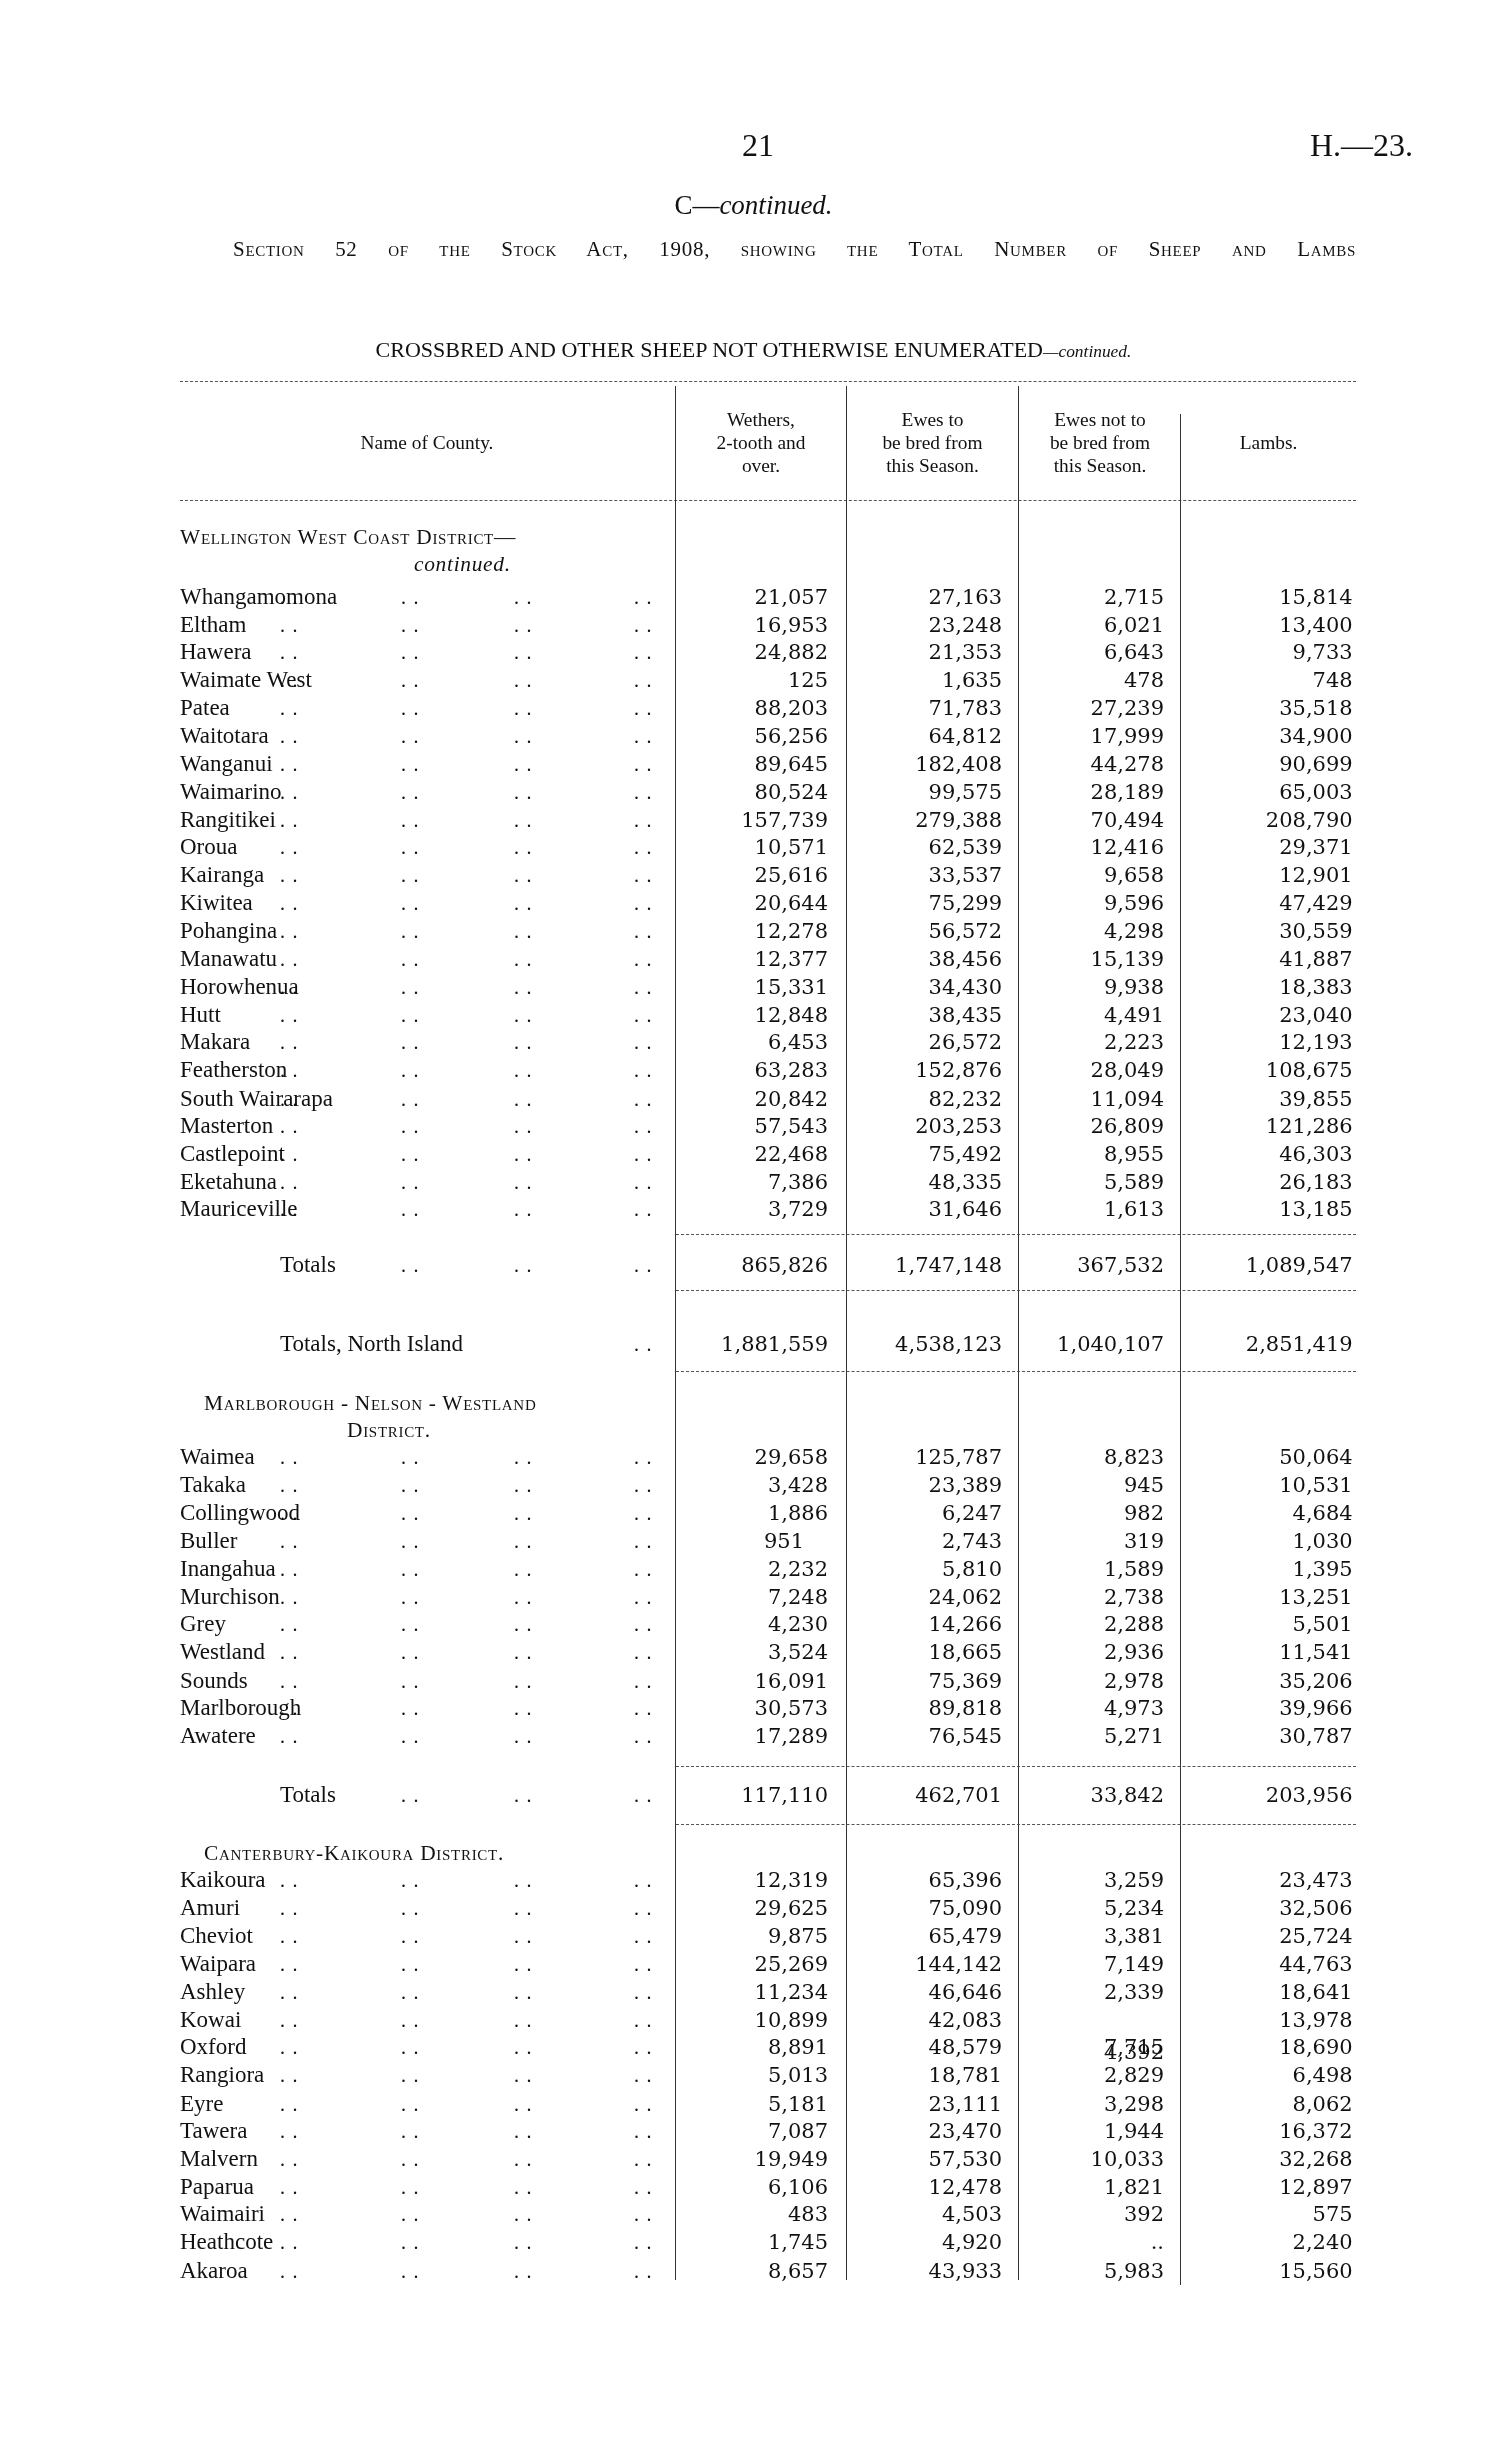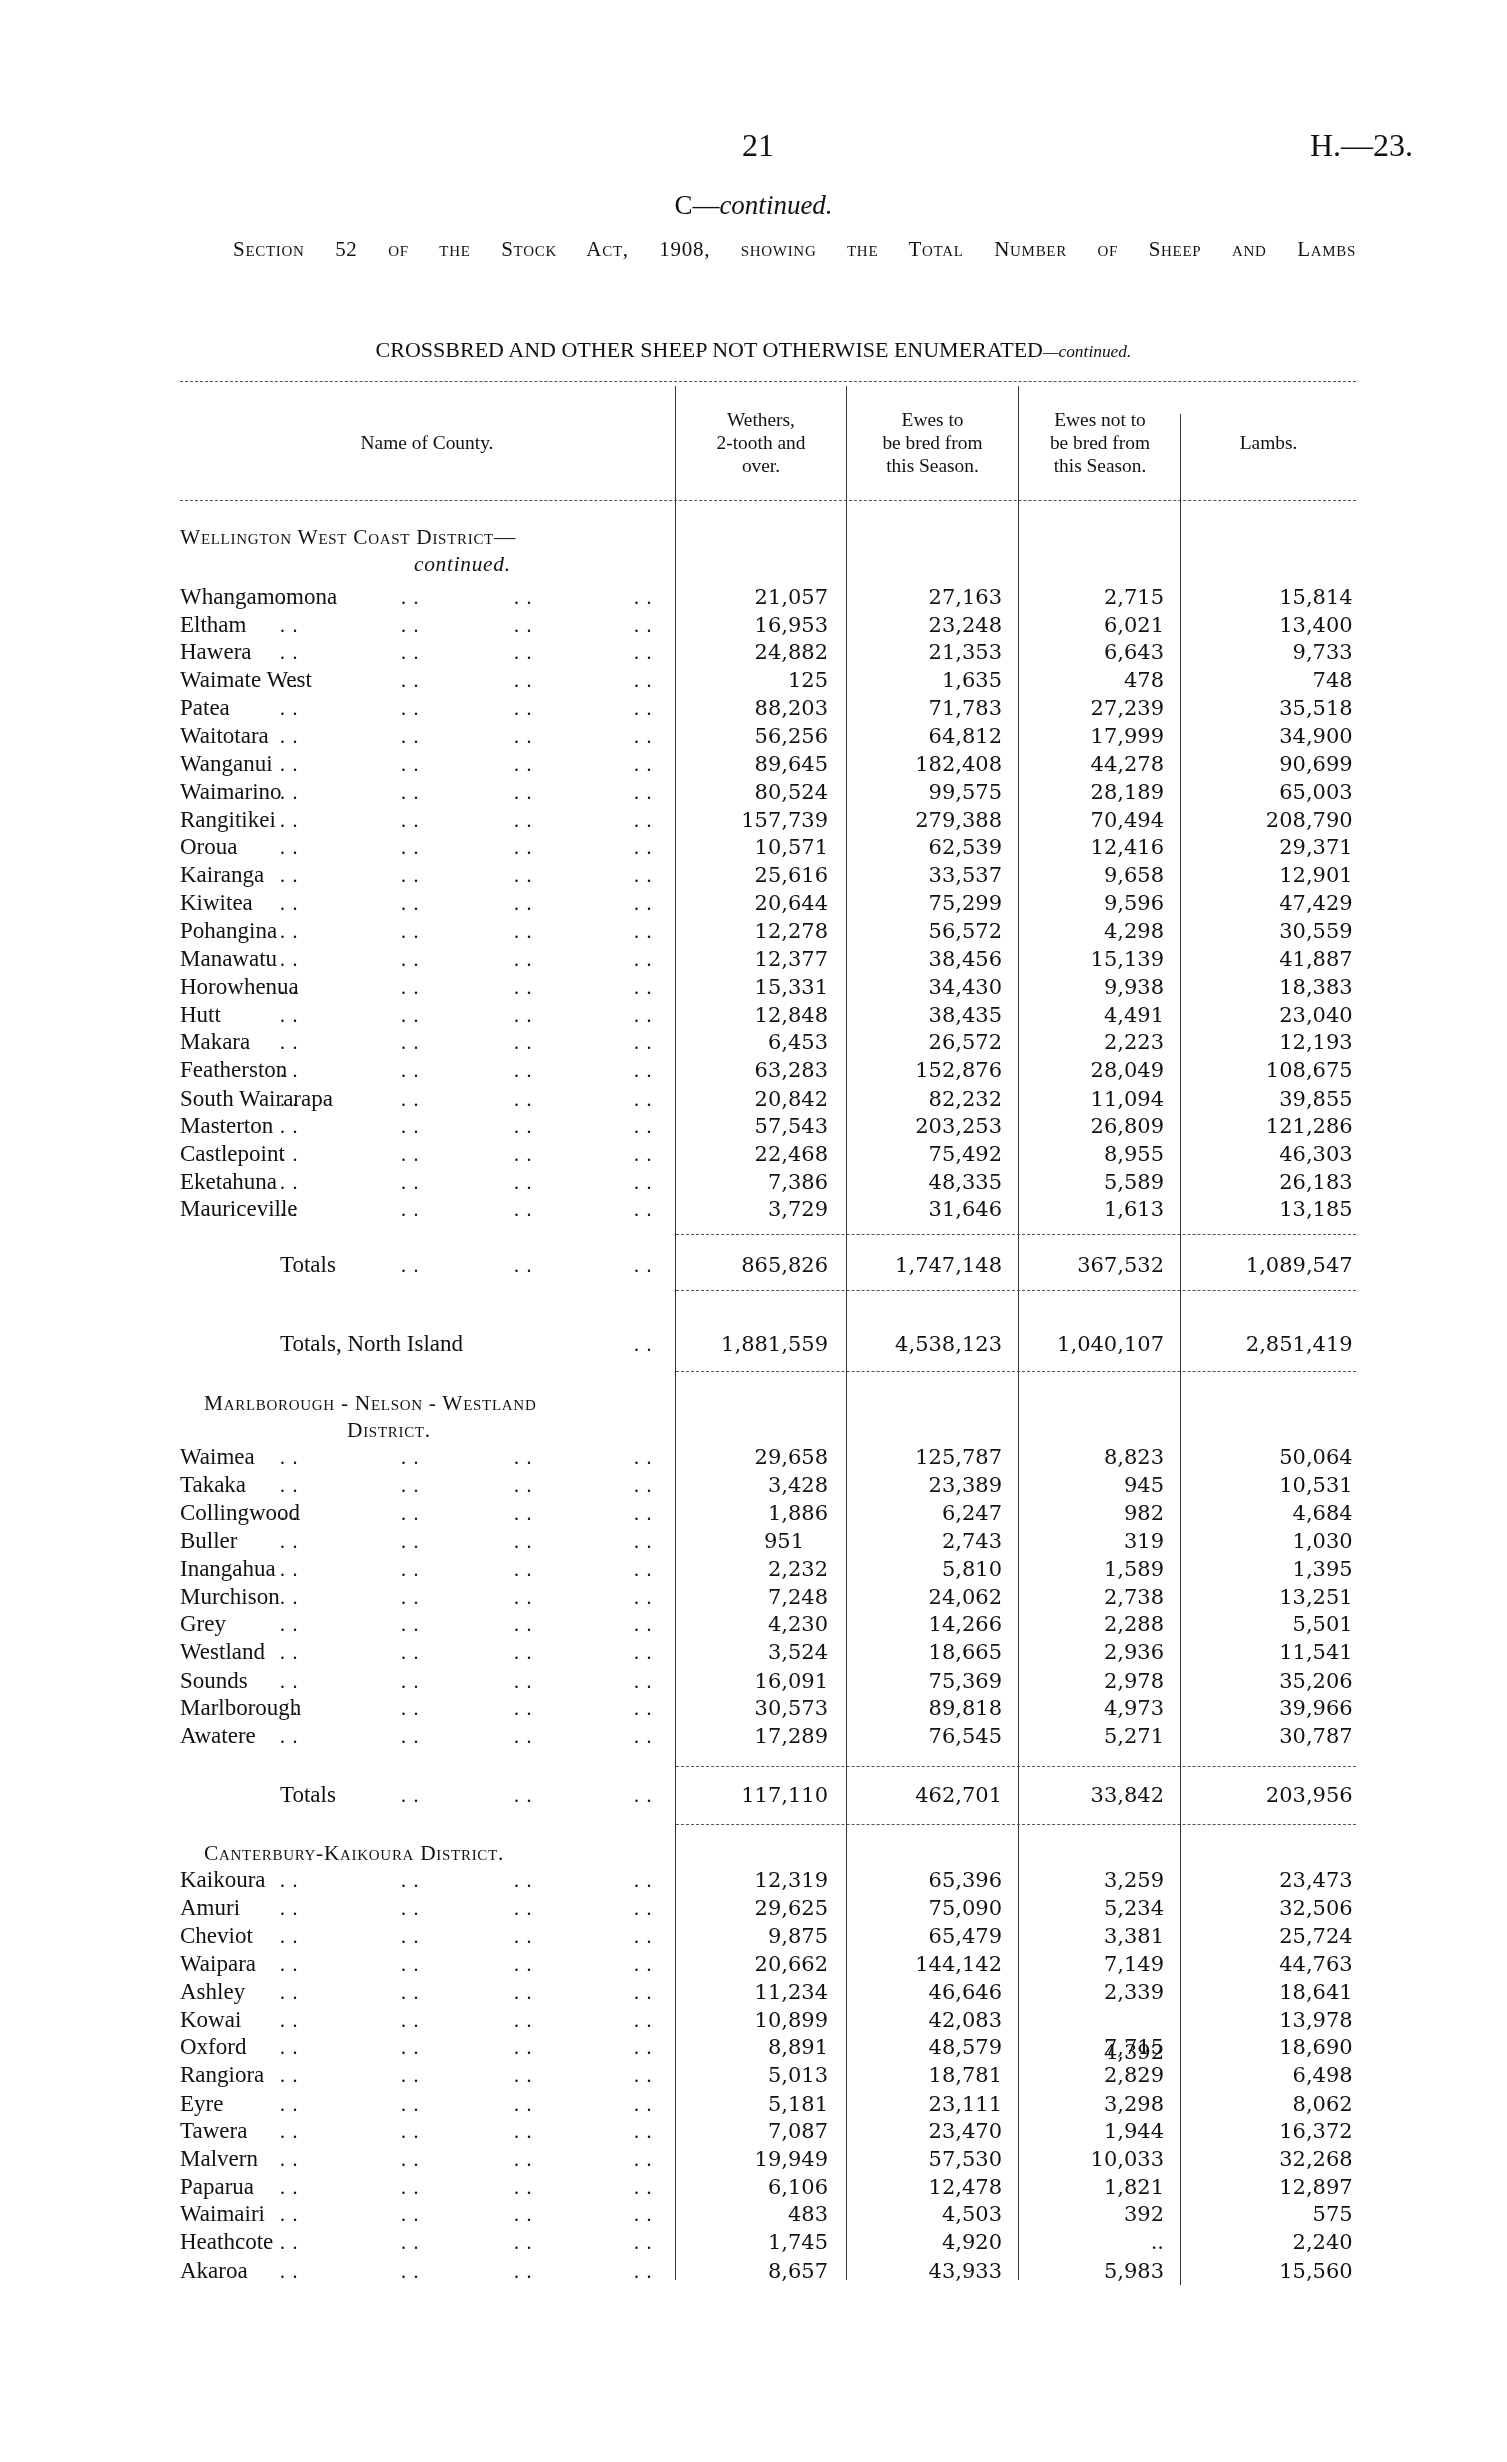"20,662" span.v { text: 20,662 -> 25,269 }
